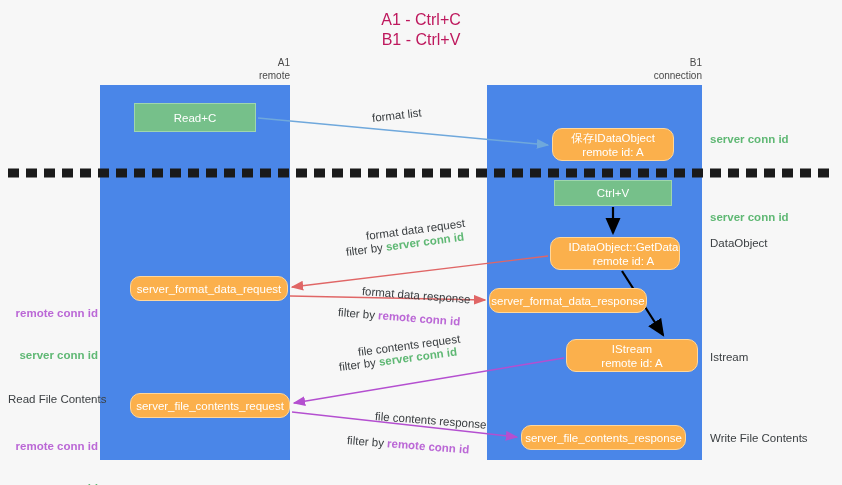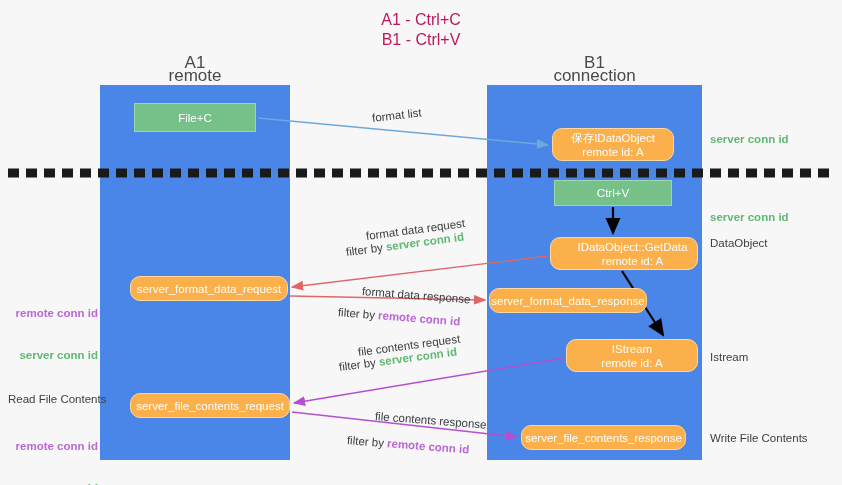"A1" .lane-header { font-size: 17px -> 10px; text-align: center -> right }
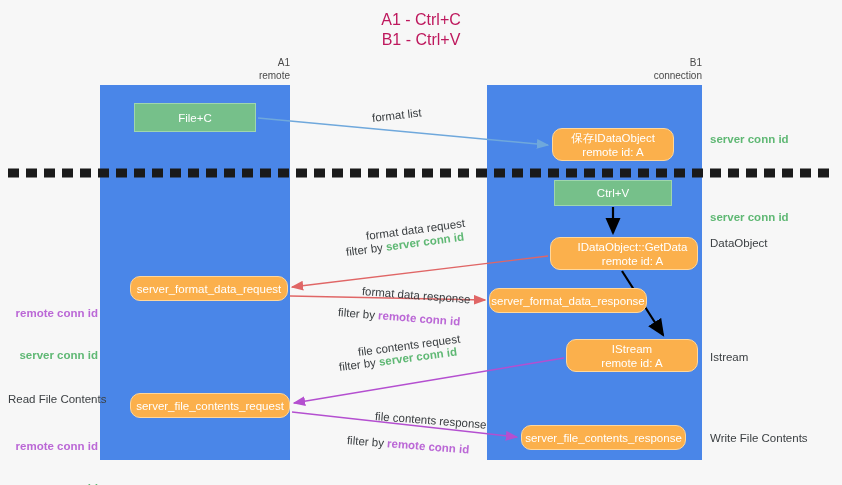"File+C" div.abs { text: File+C -> Read+C }
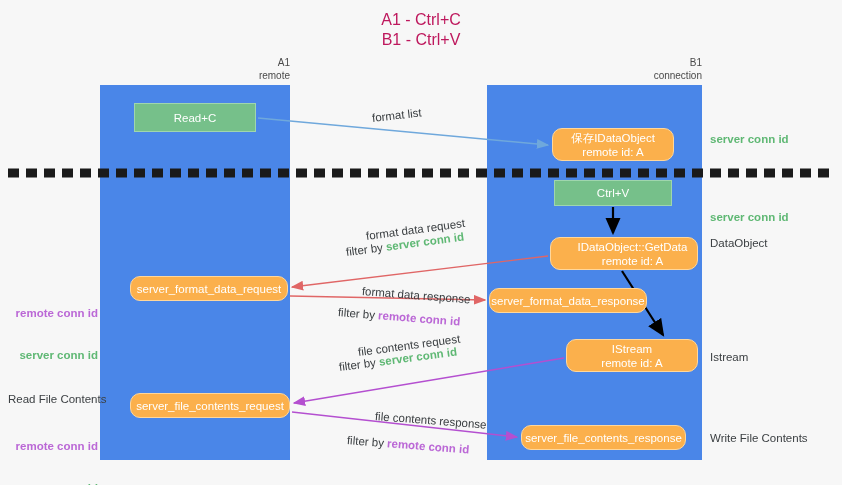"IDataObject::GetData" #node-getdata { width: 148px -> 130px }
